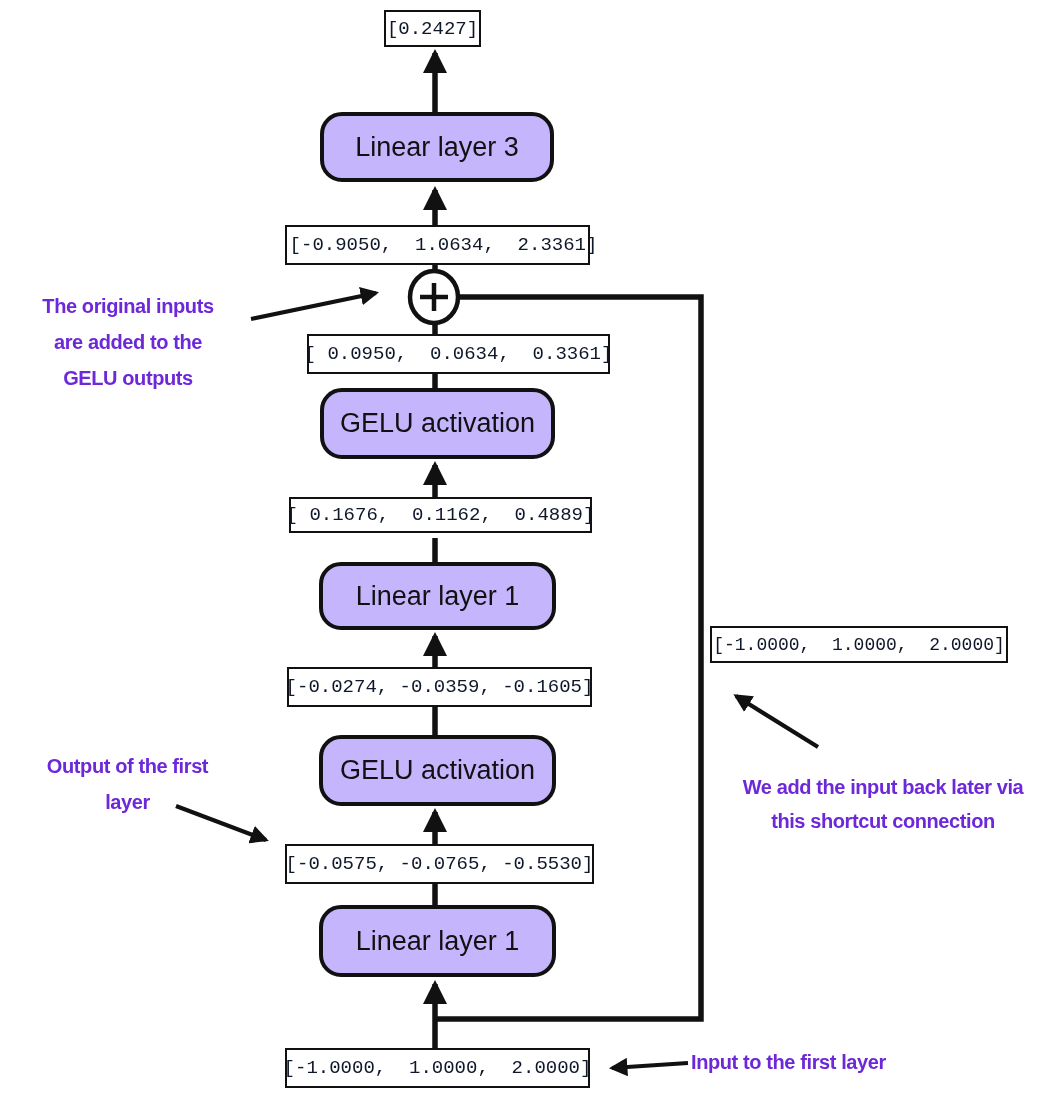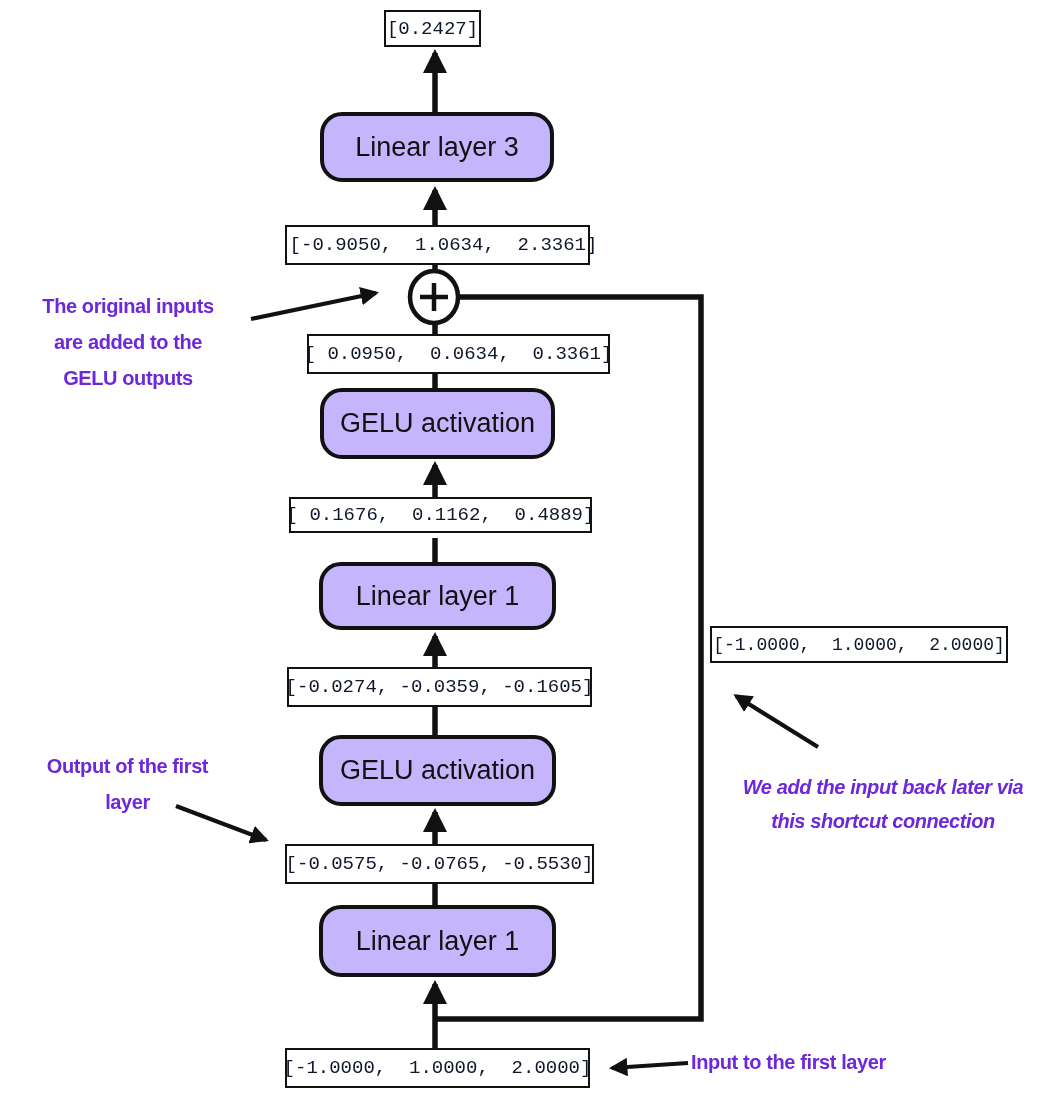"We add the input back" .note.tight { font-style: italic -> none }
